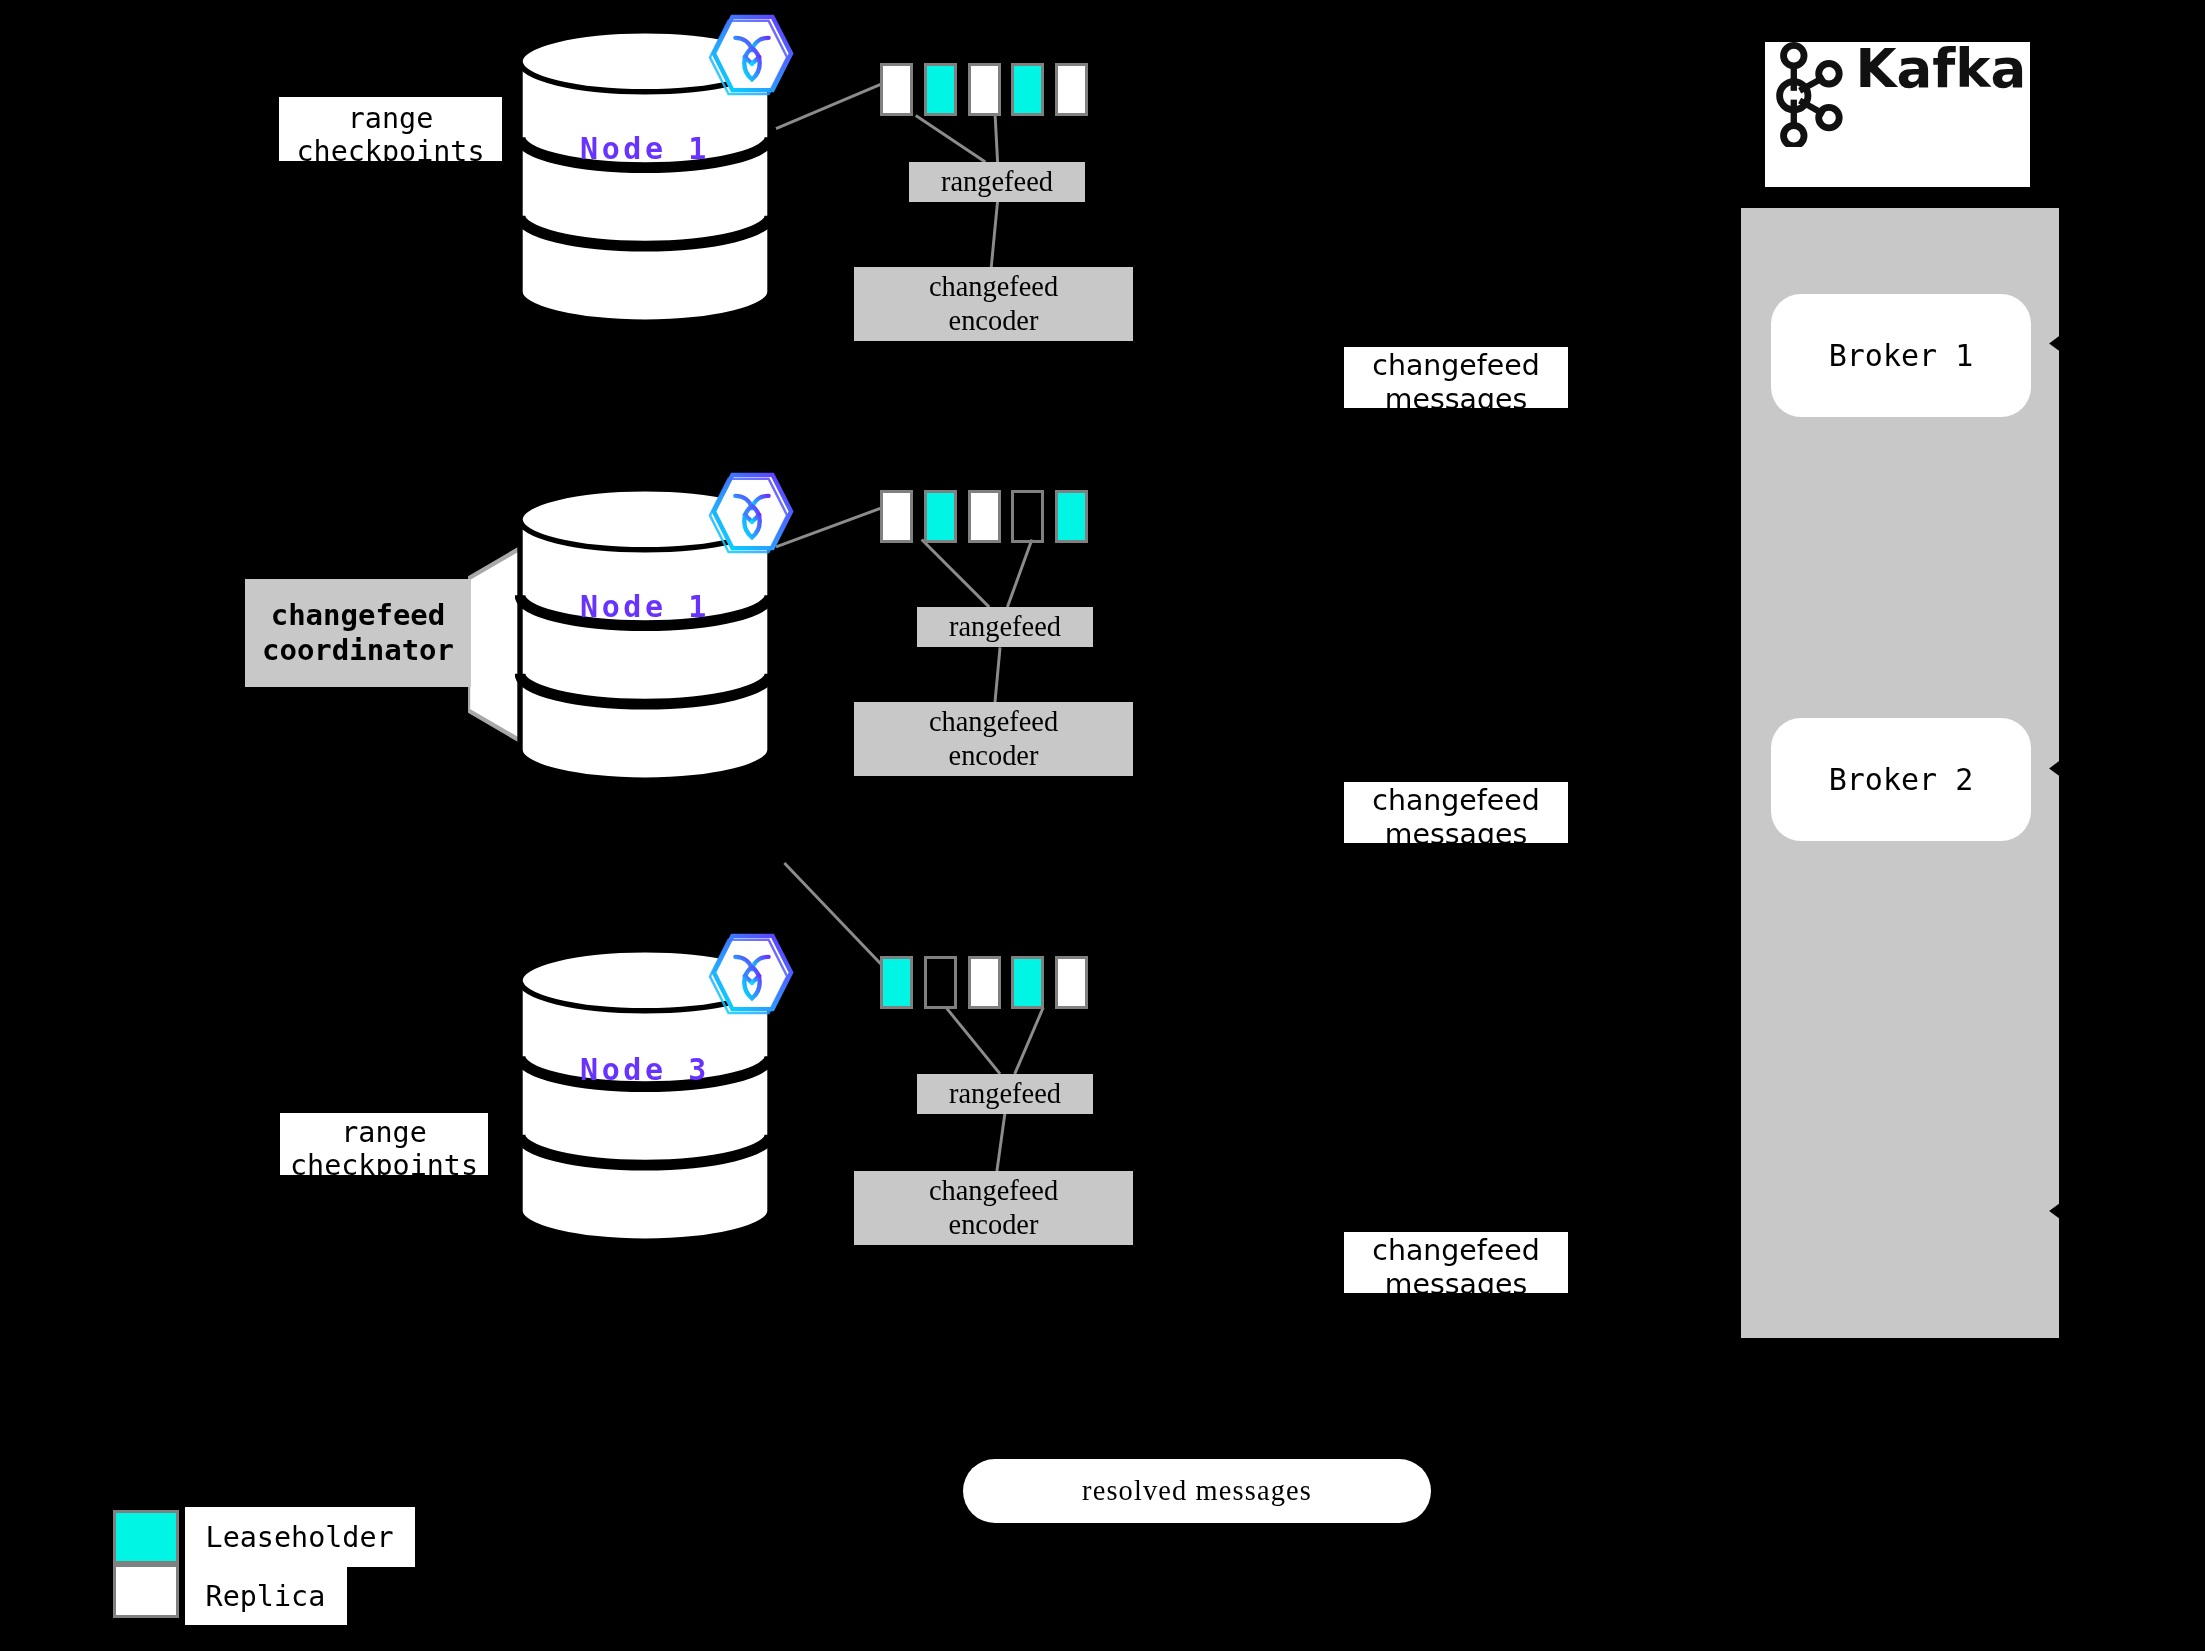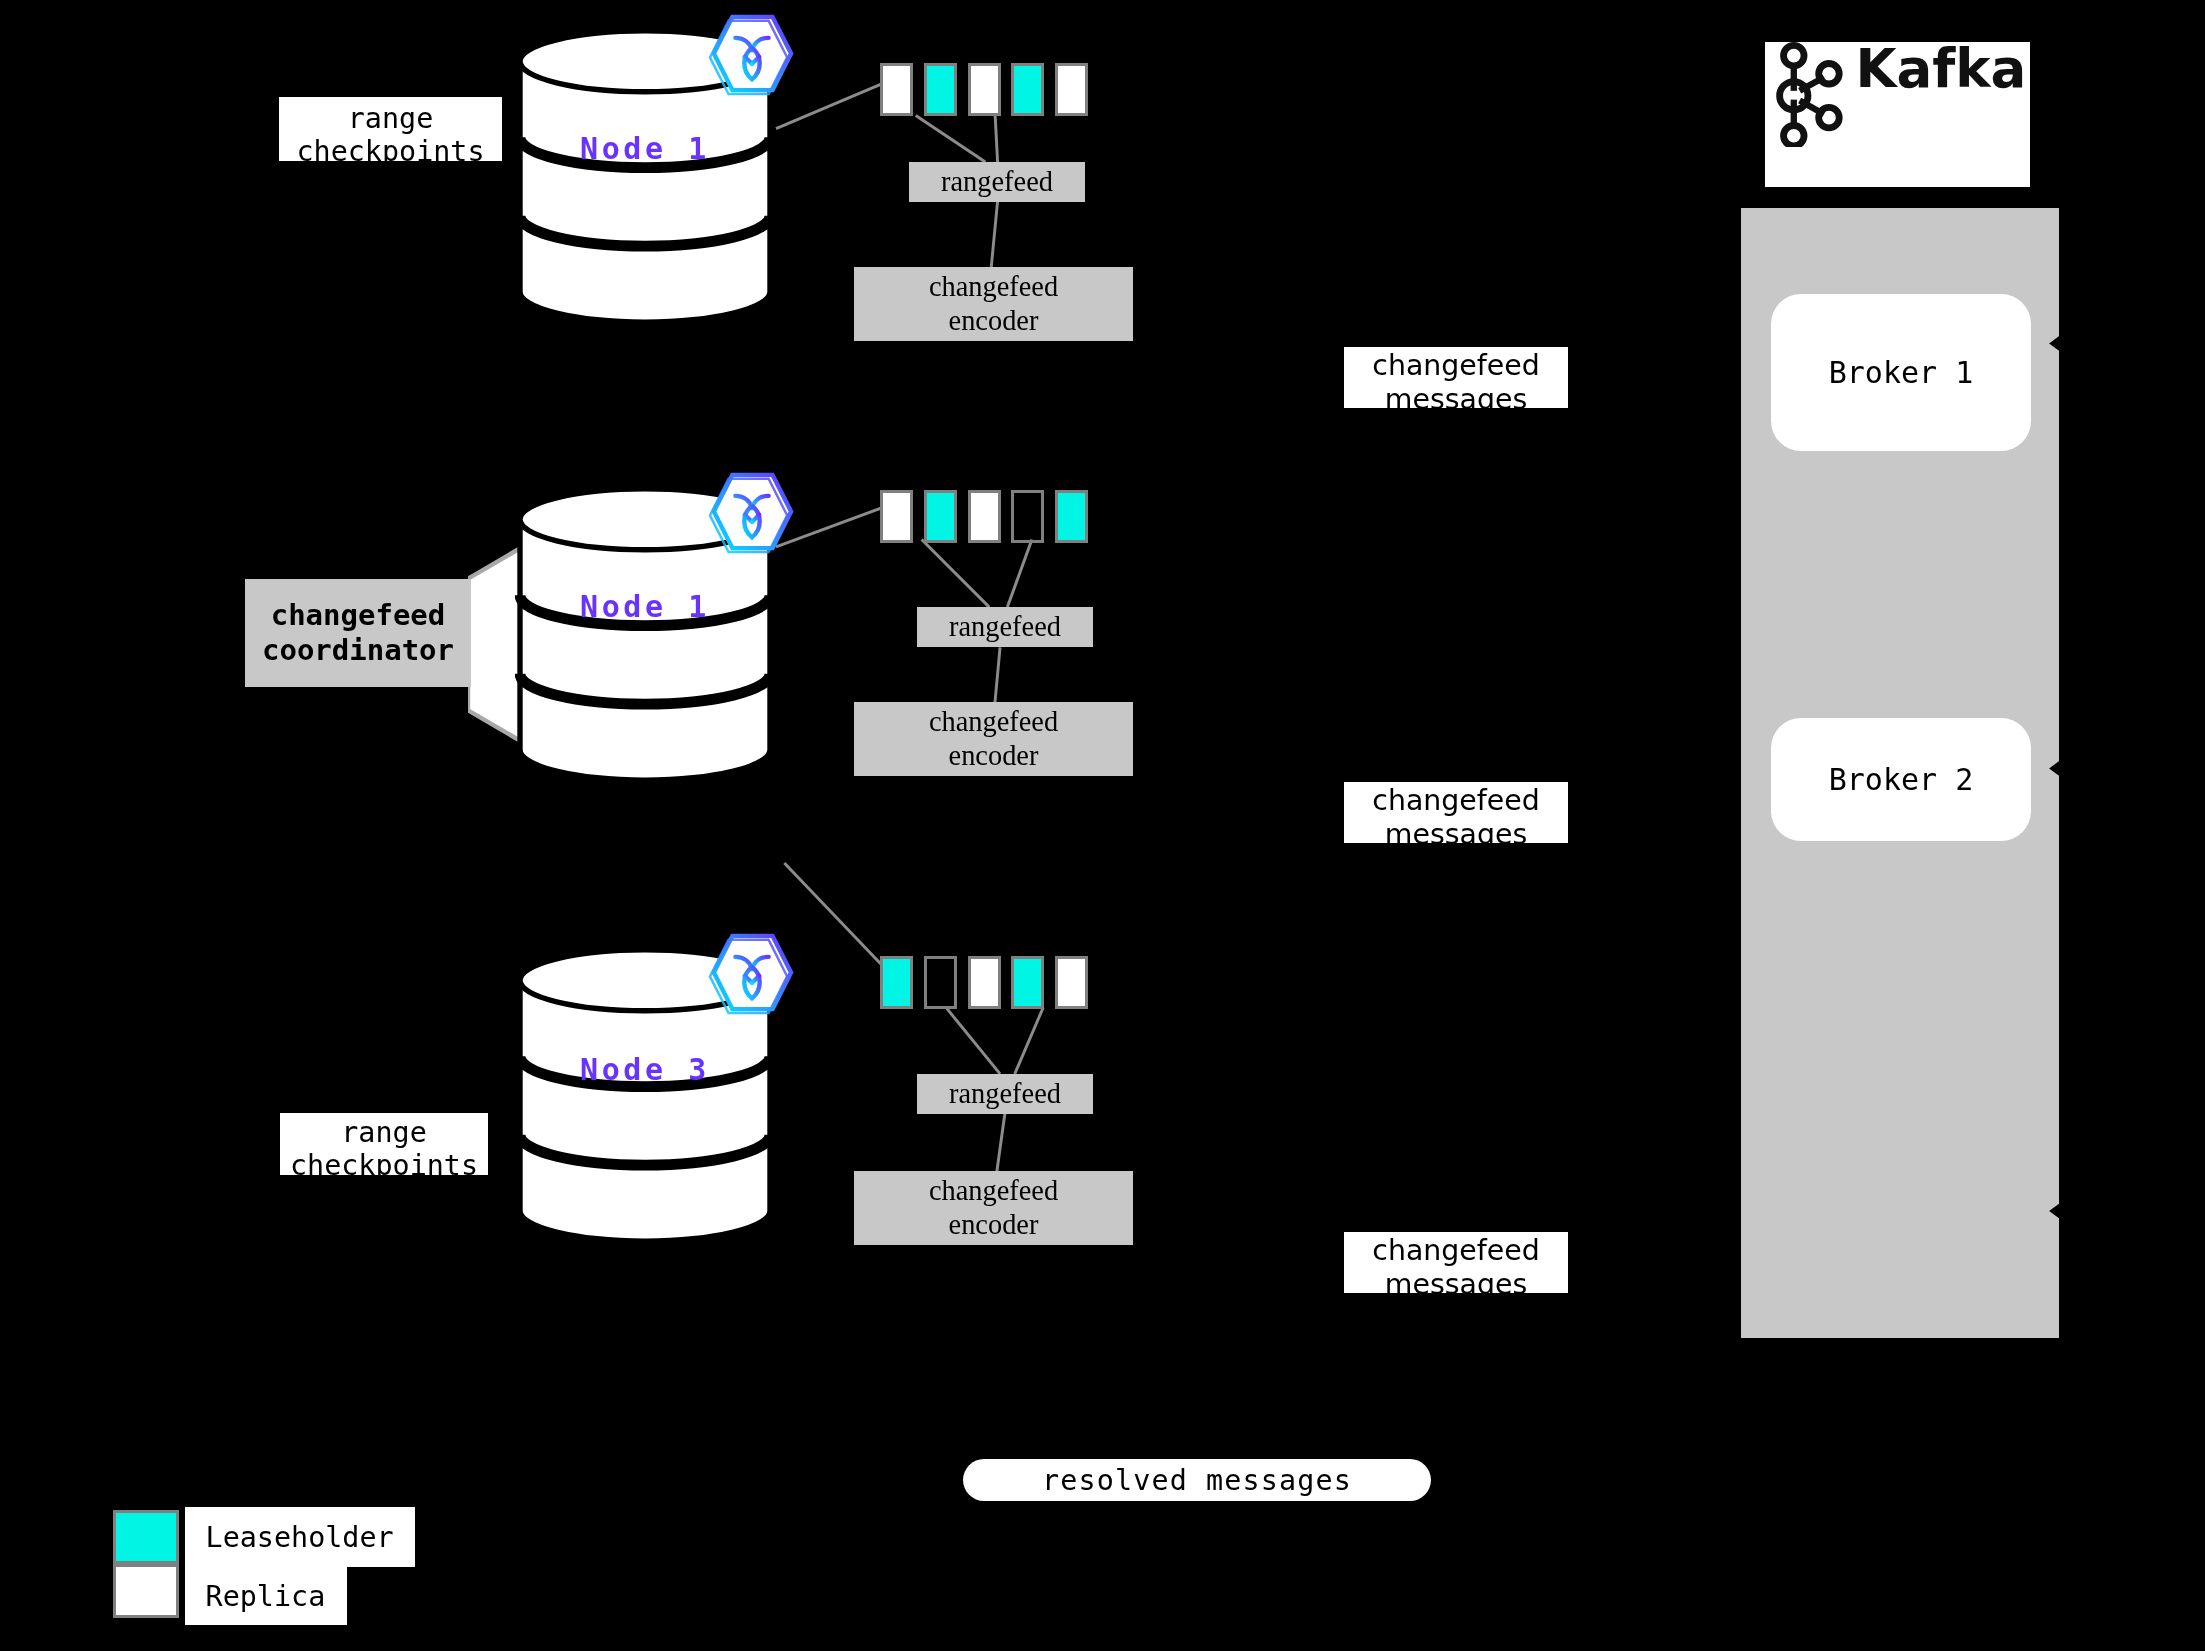"Broker 1" div.broker { height: 157px -> 123px }
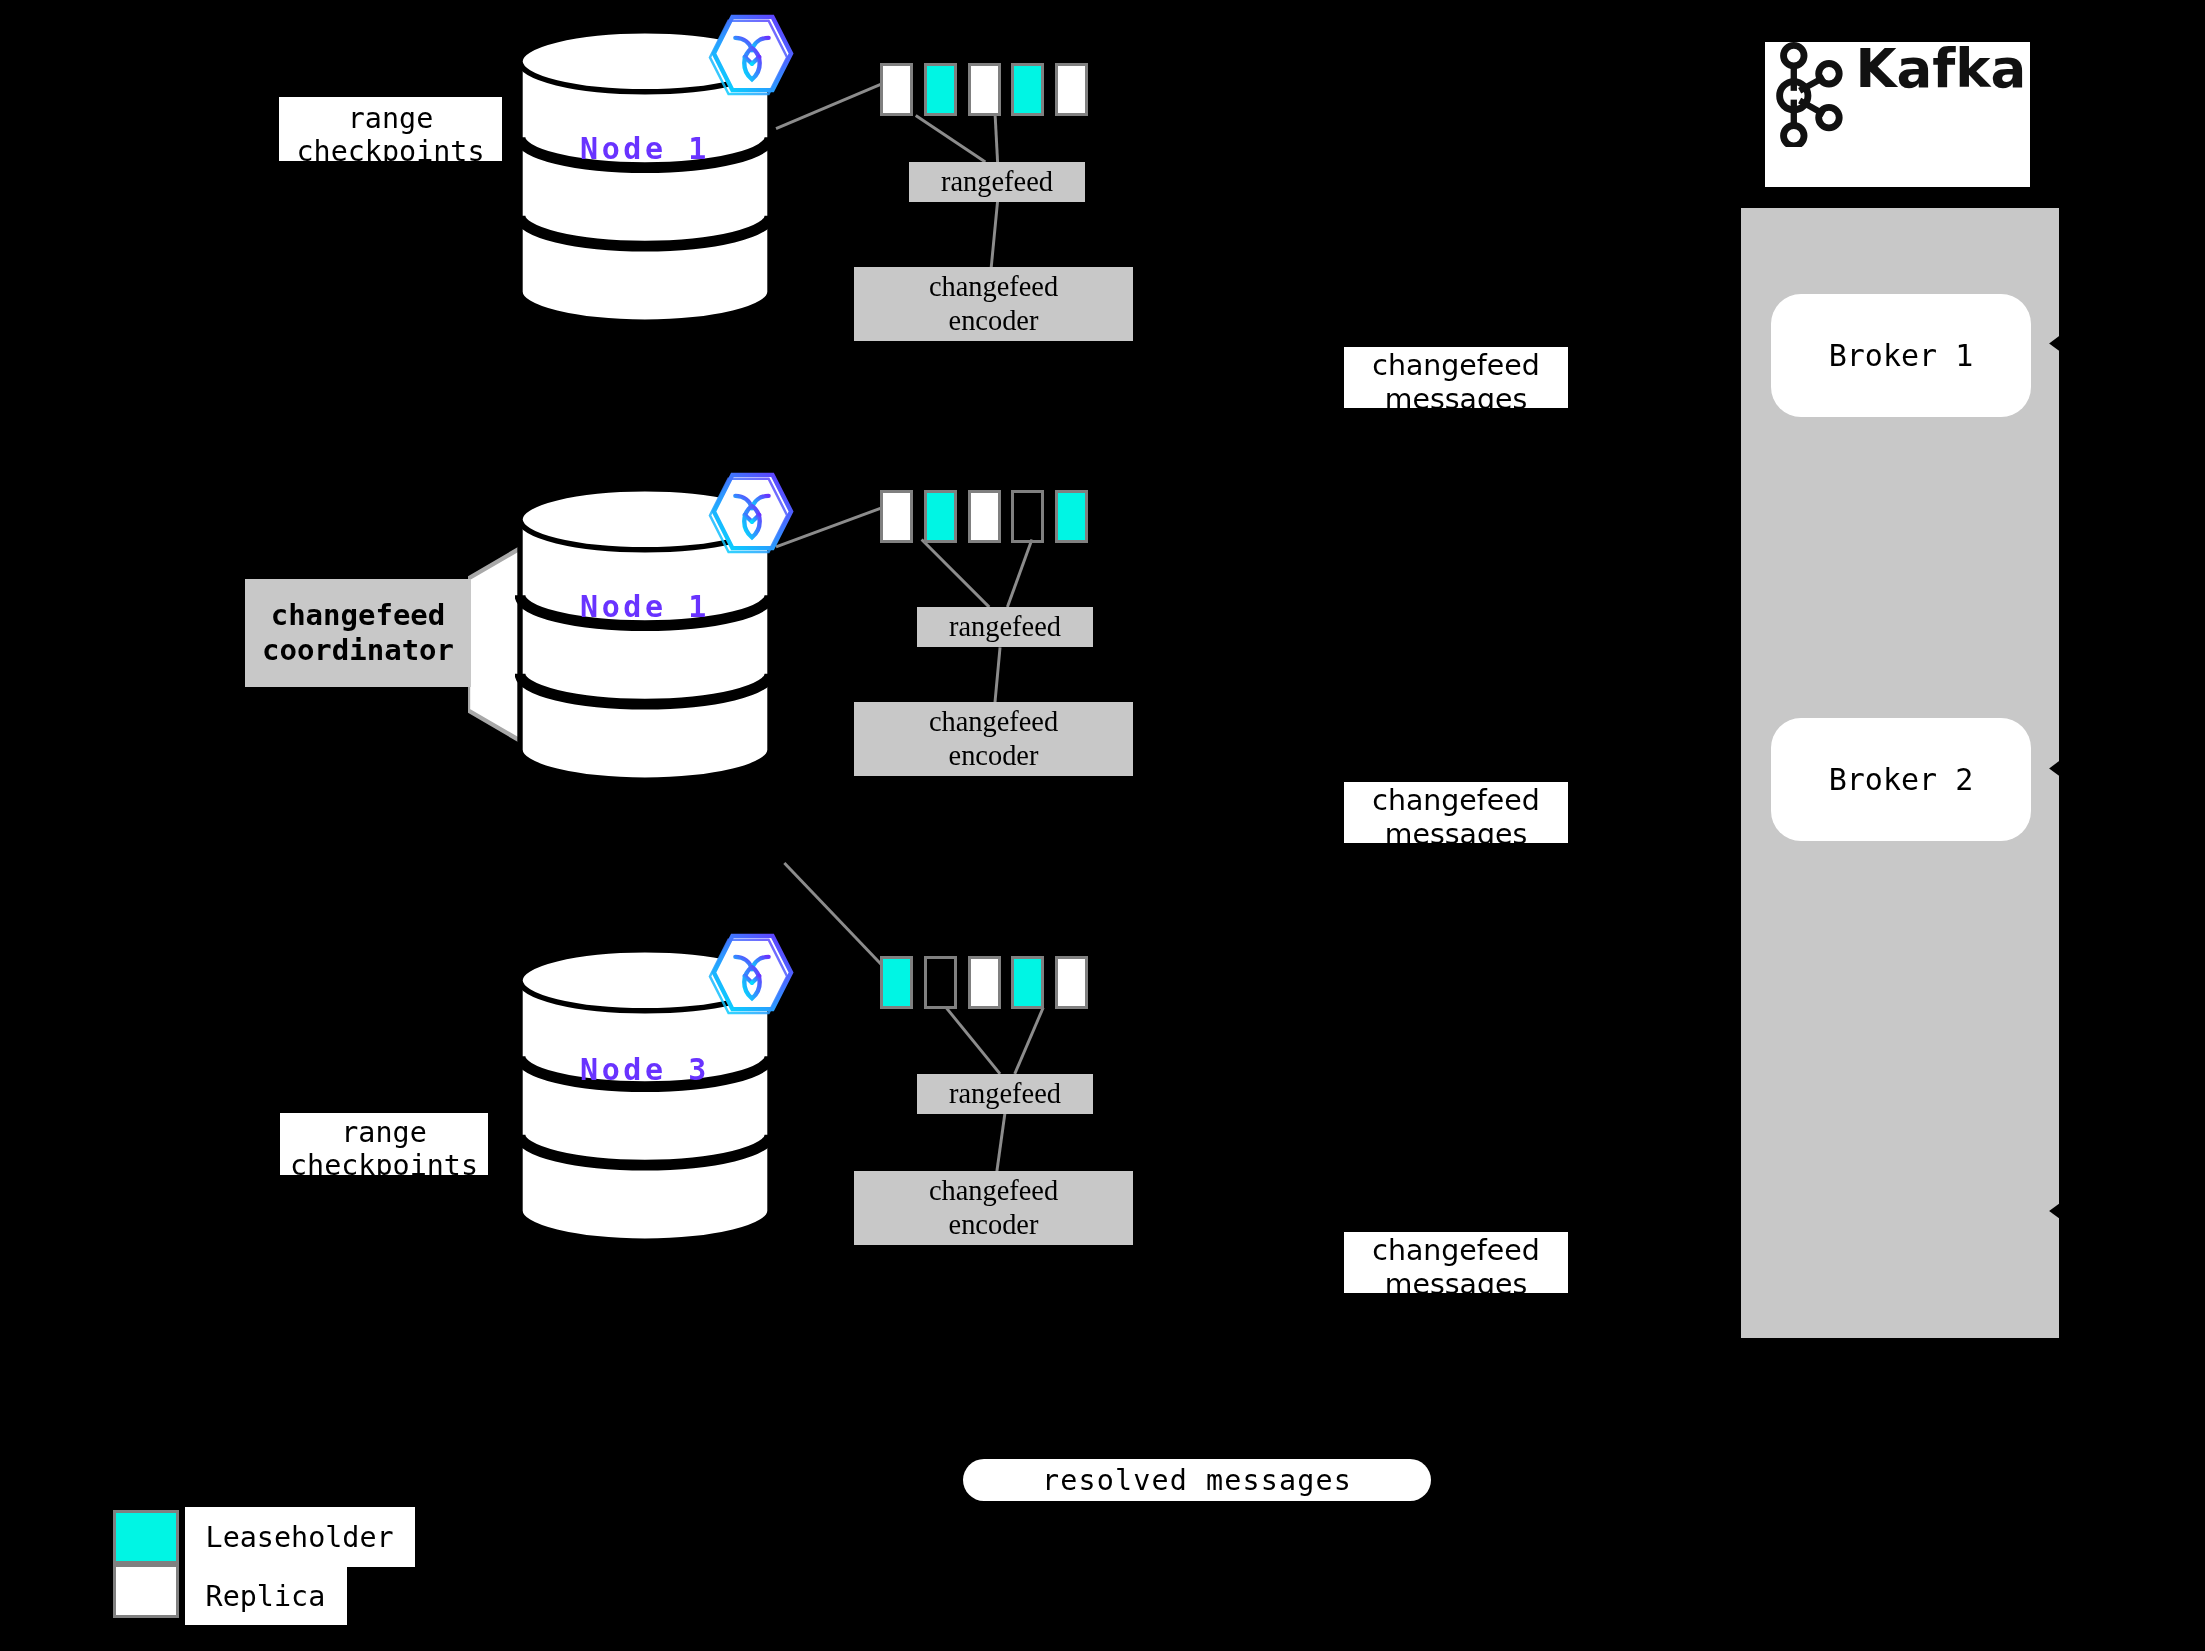"resolved messages" div.abs { font-family: none -> Liberation Serif, serif; height: 42px -> 64px }
